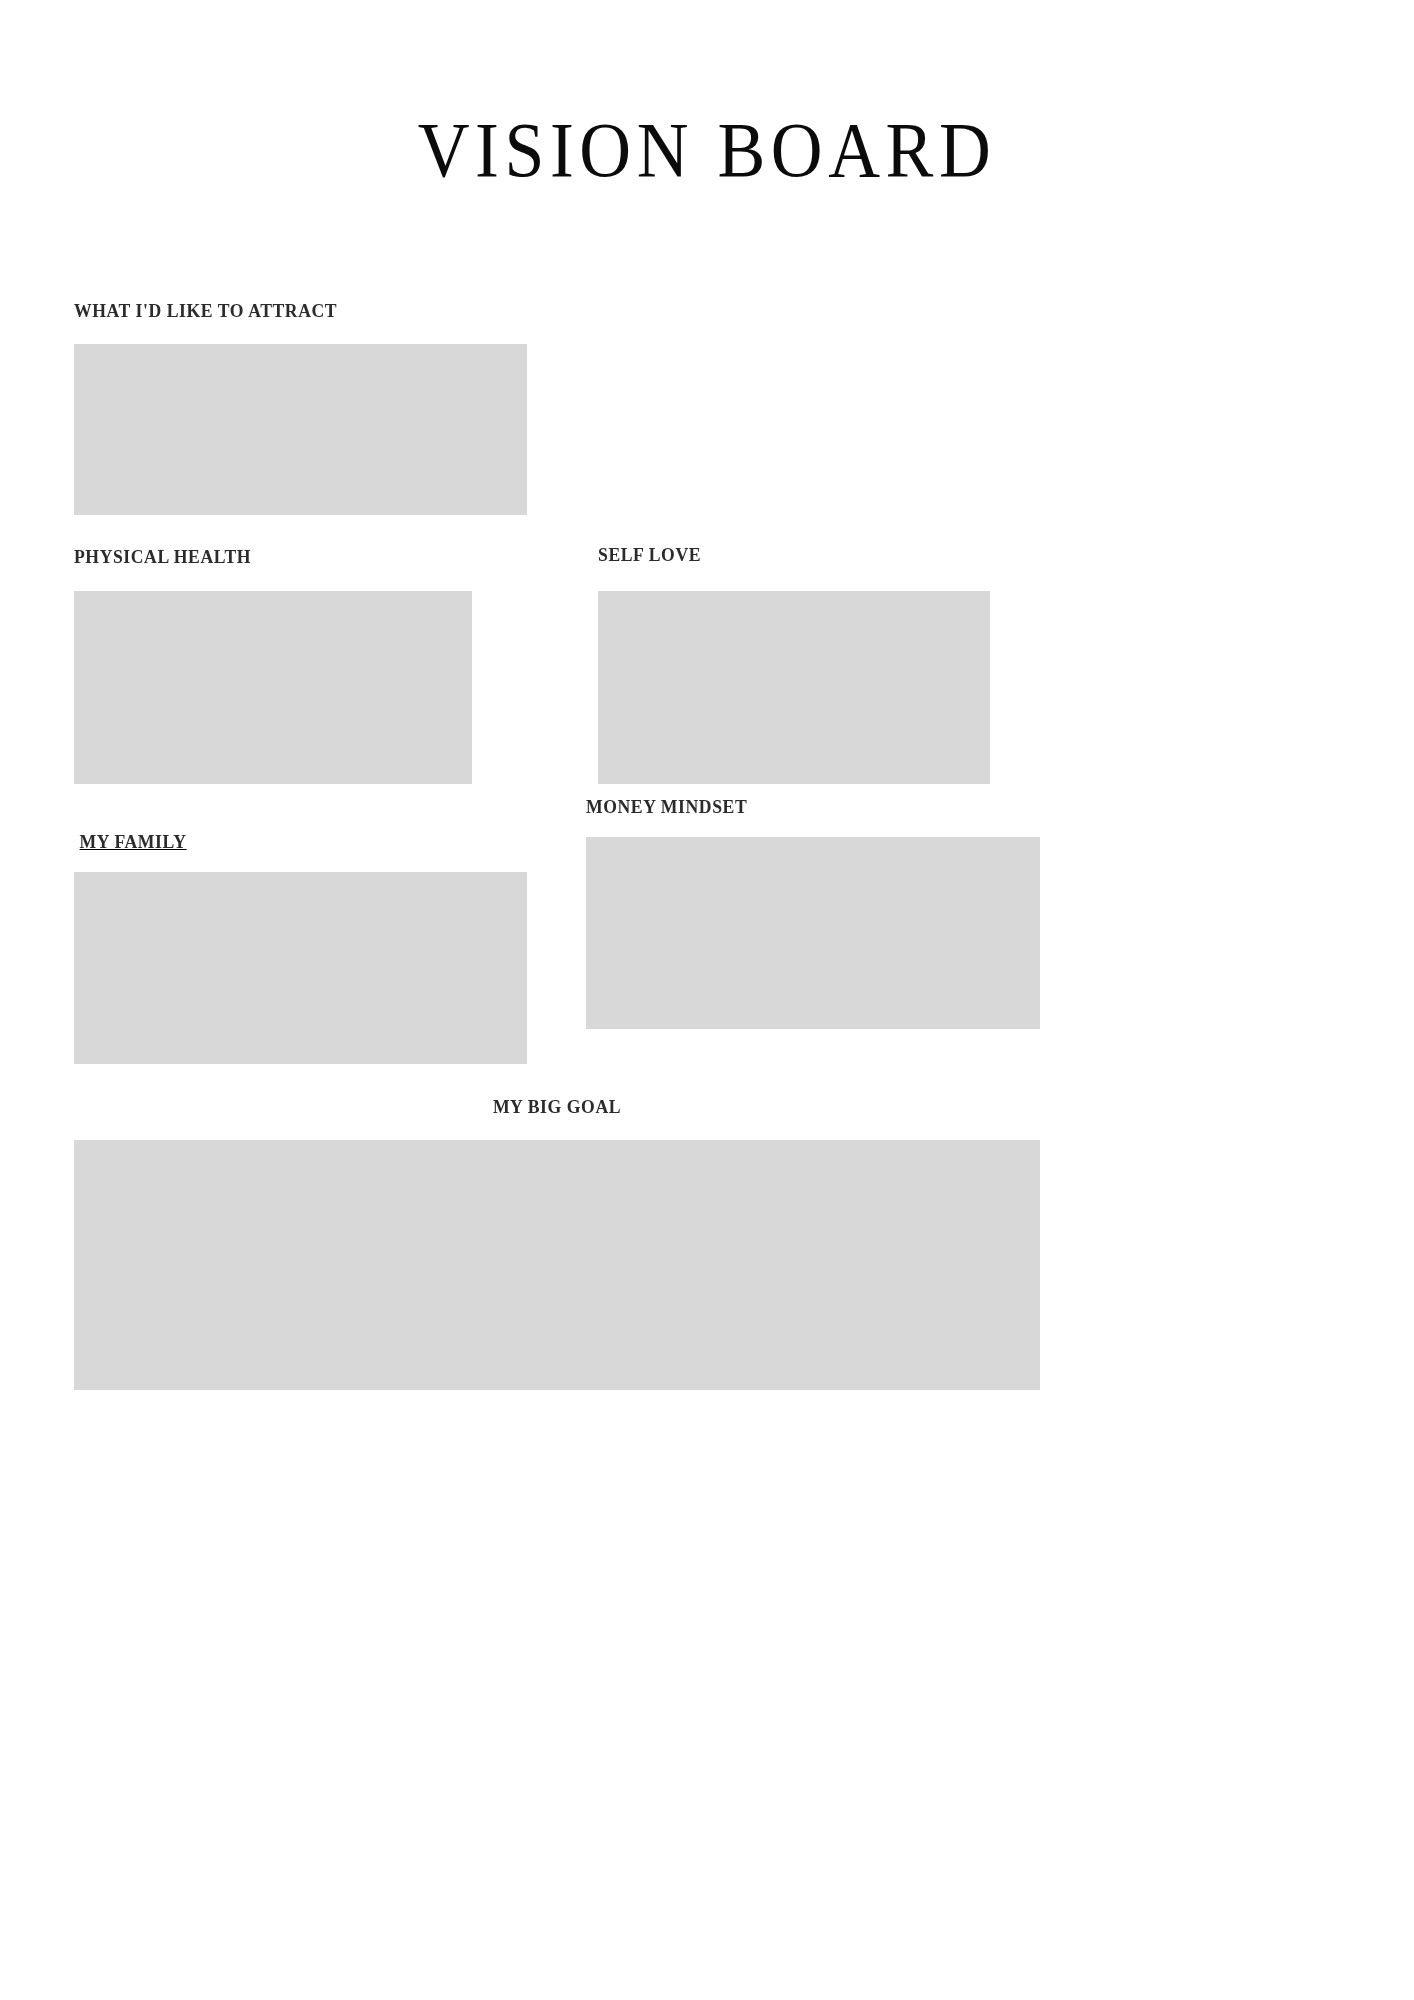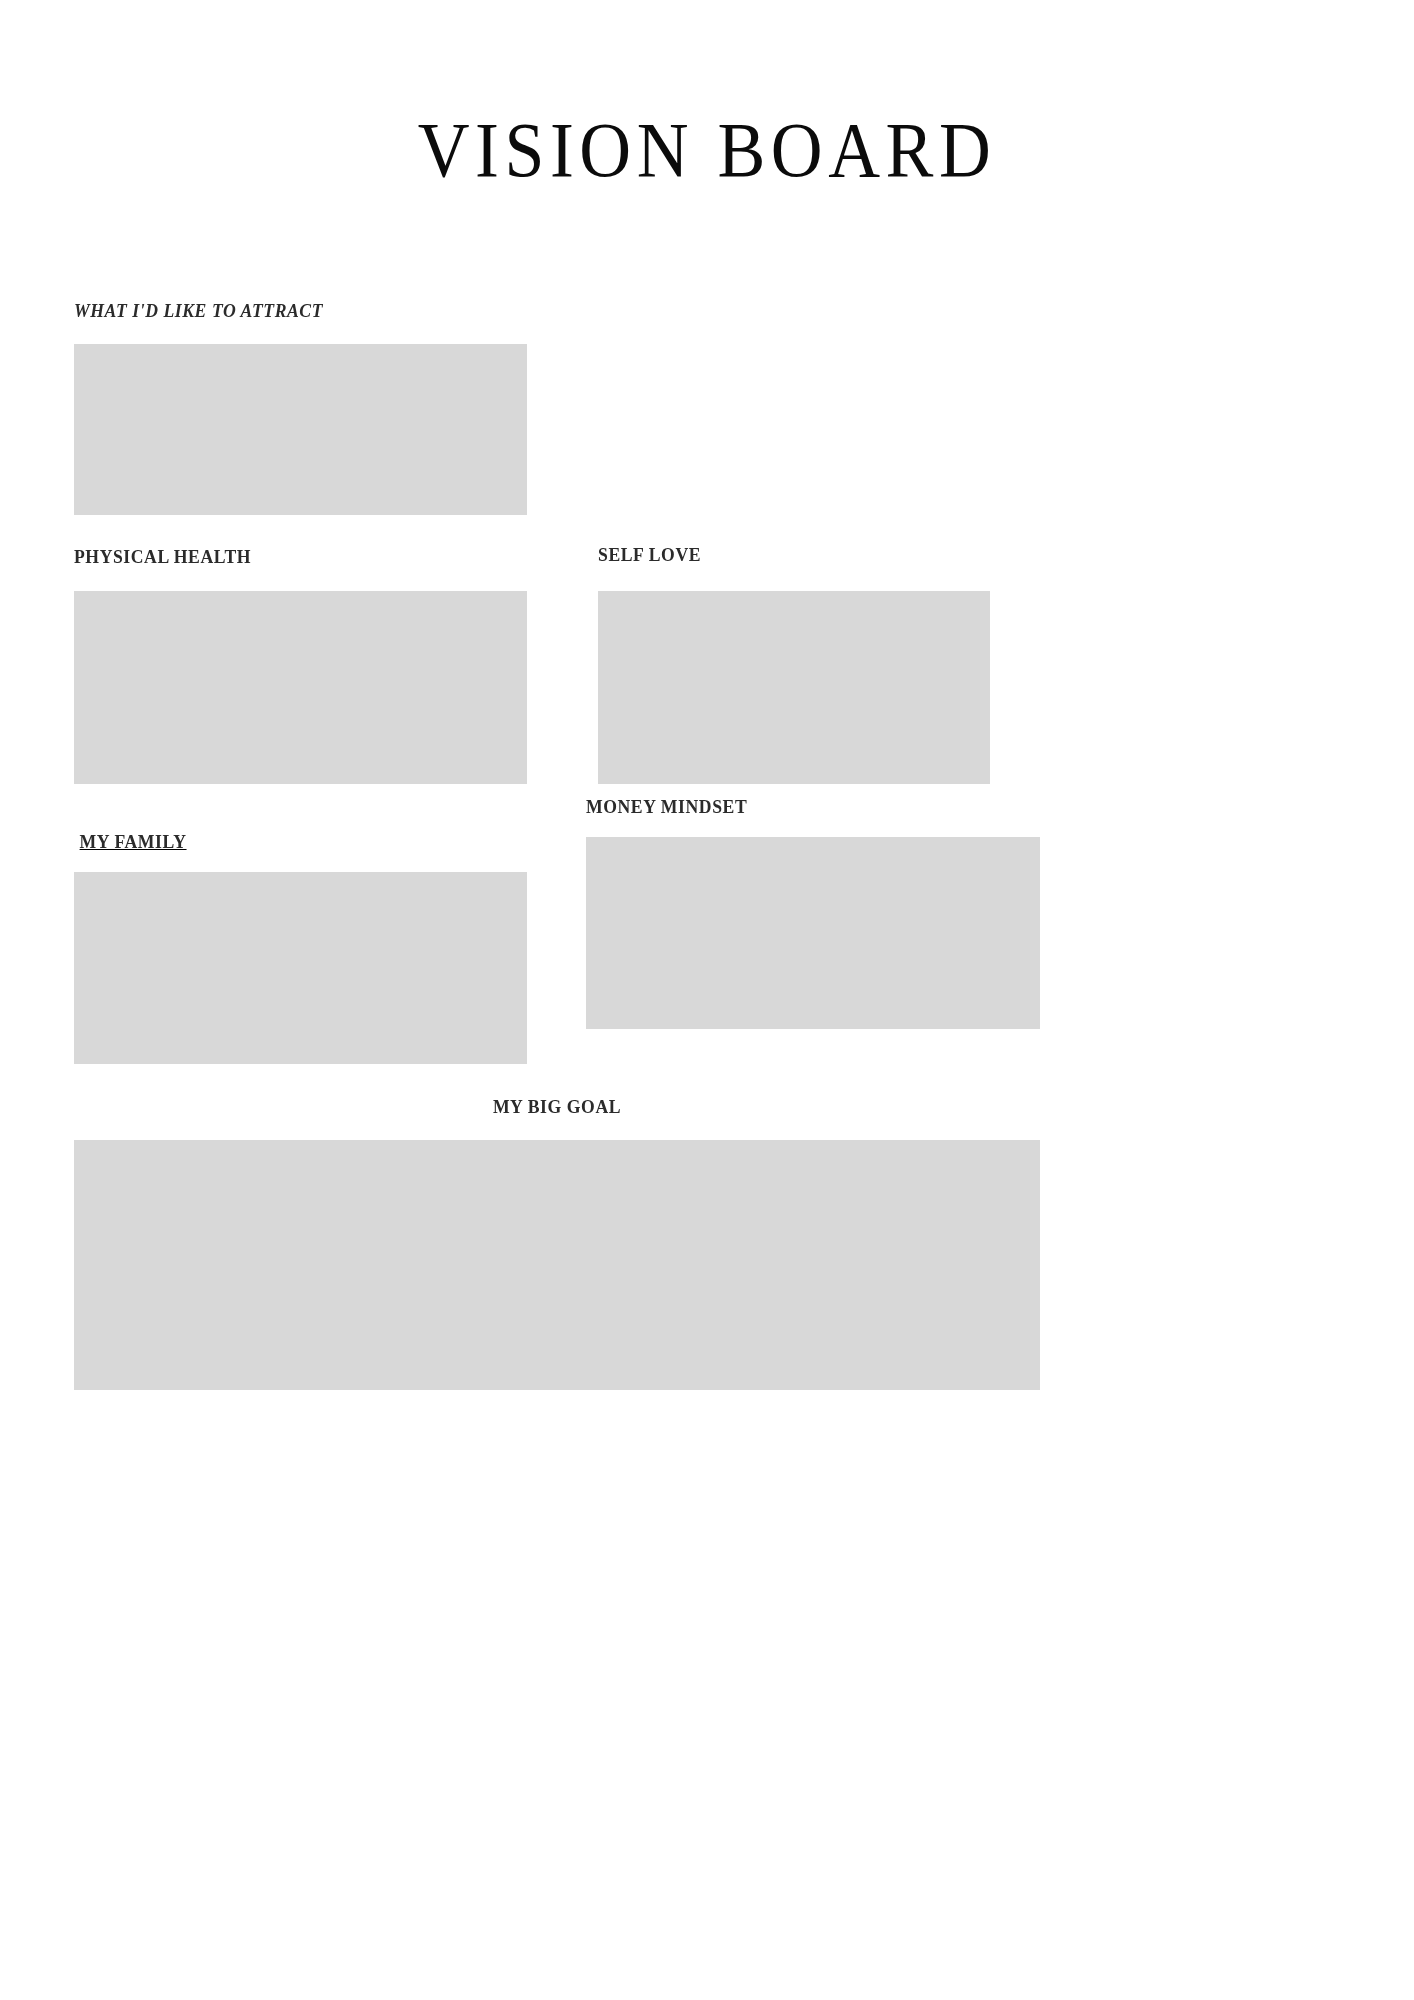"WHAT I'D LIKE TO ATTRACT" .sec-attract { font-style: italic -> none }
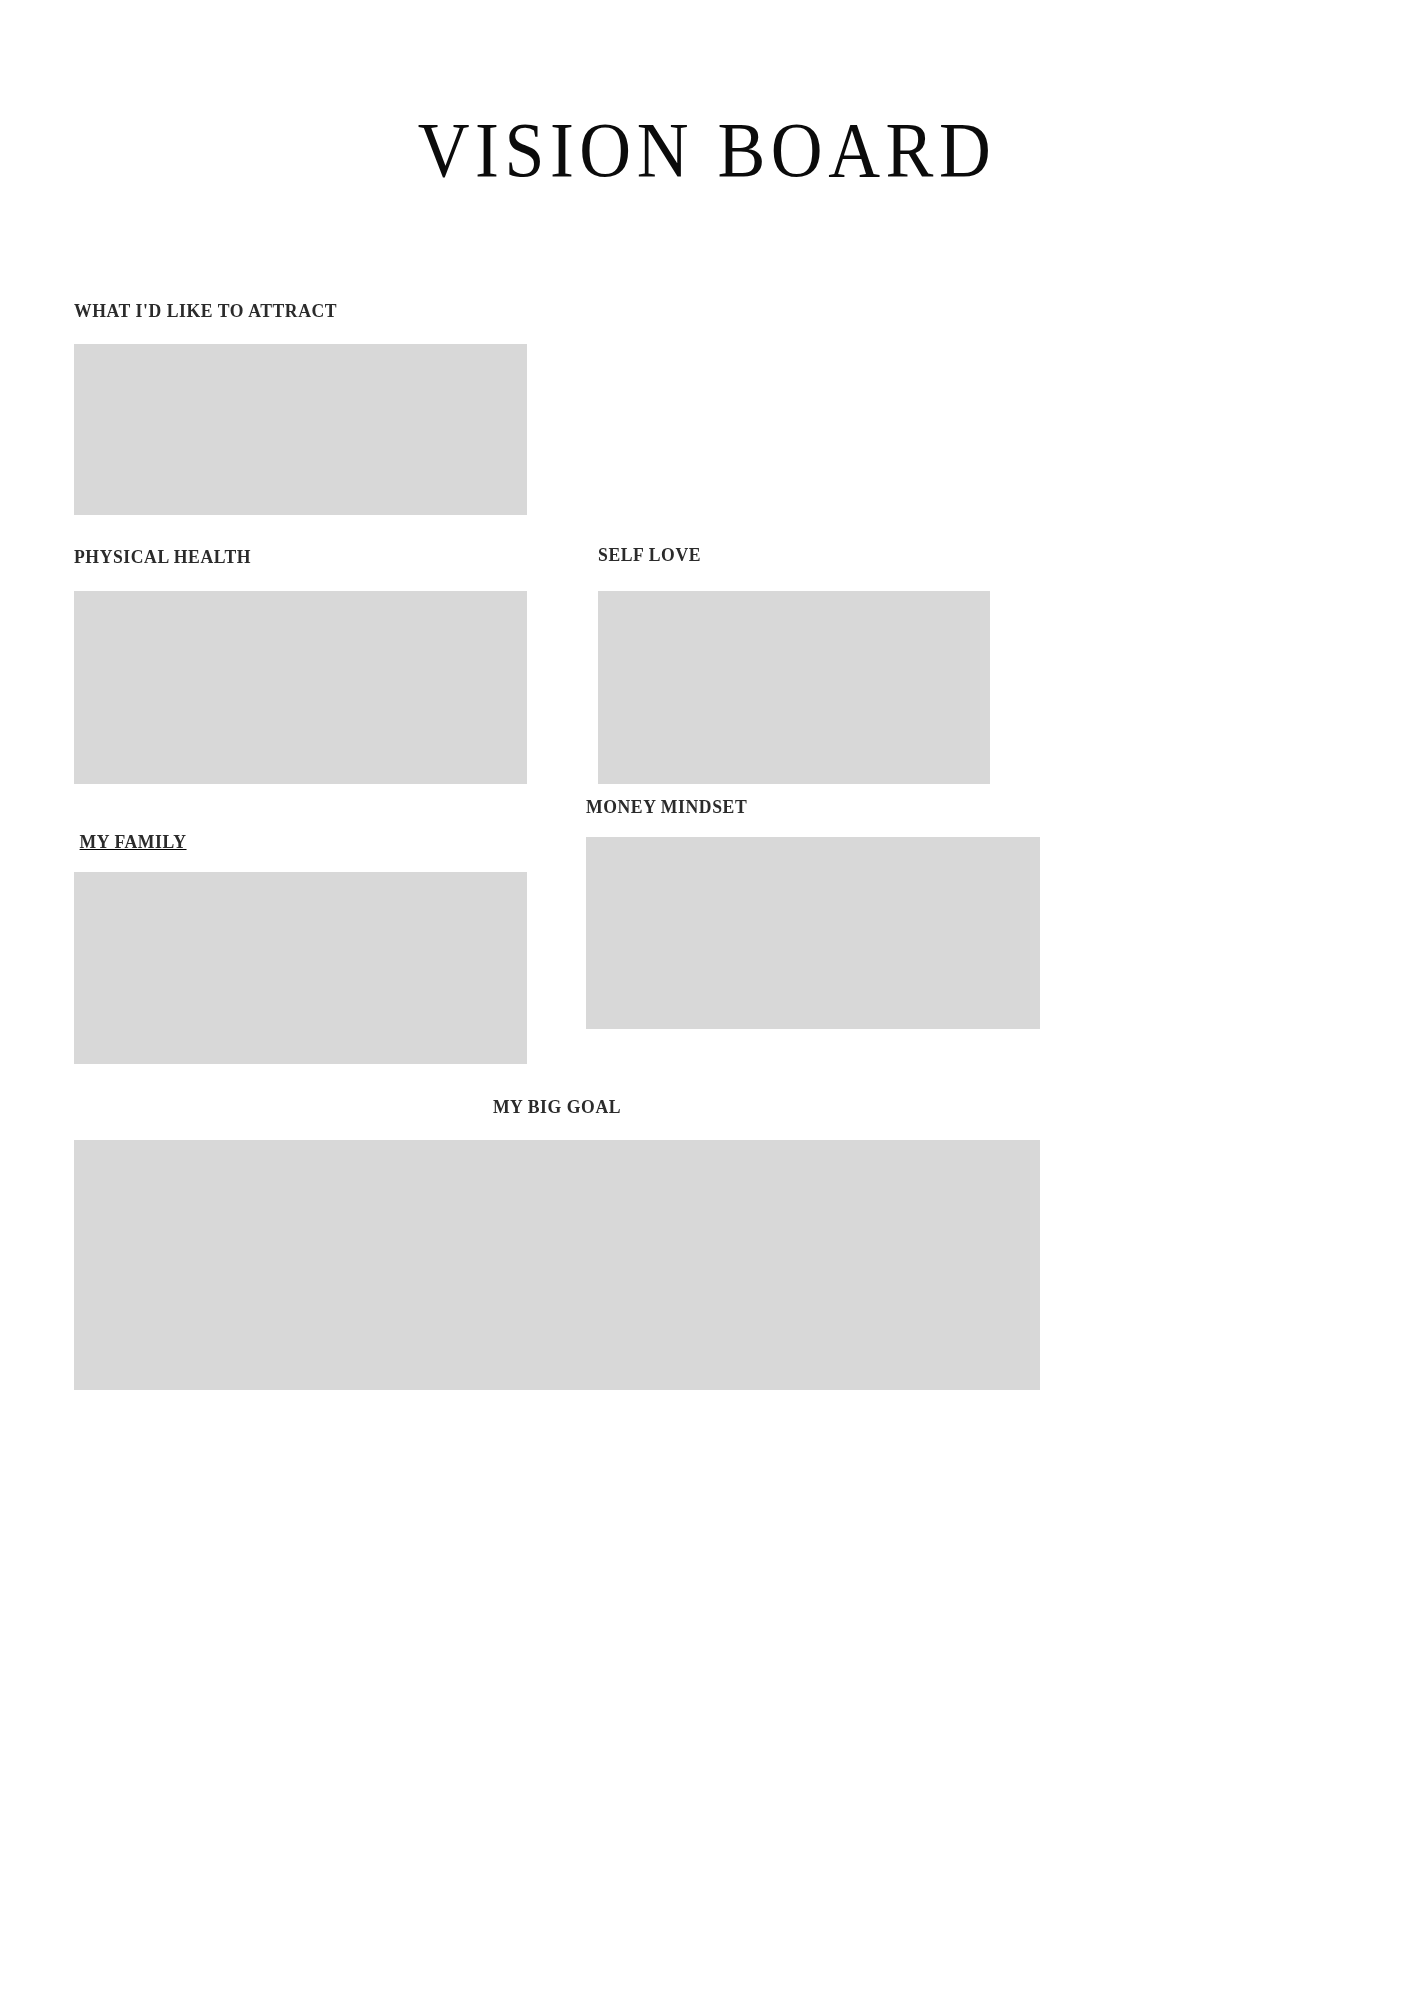"PHYSICAL HEALTH" .sec-physical { width: 453px -> 398px }
